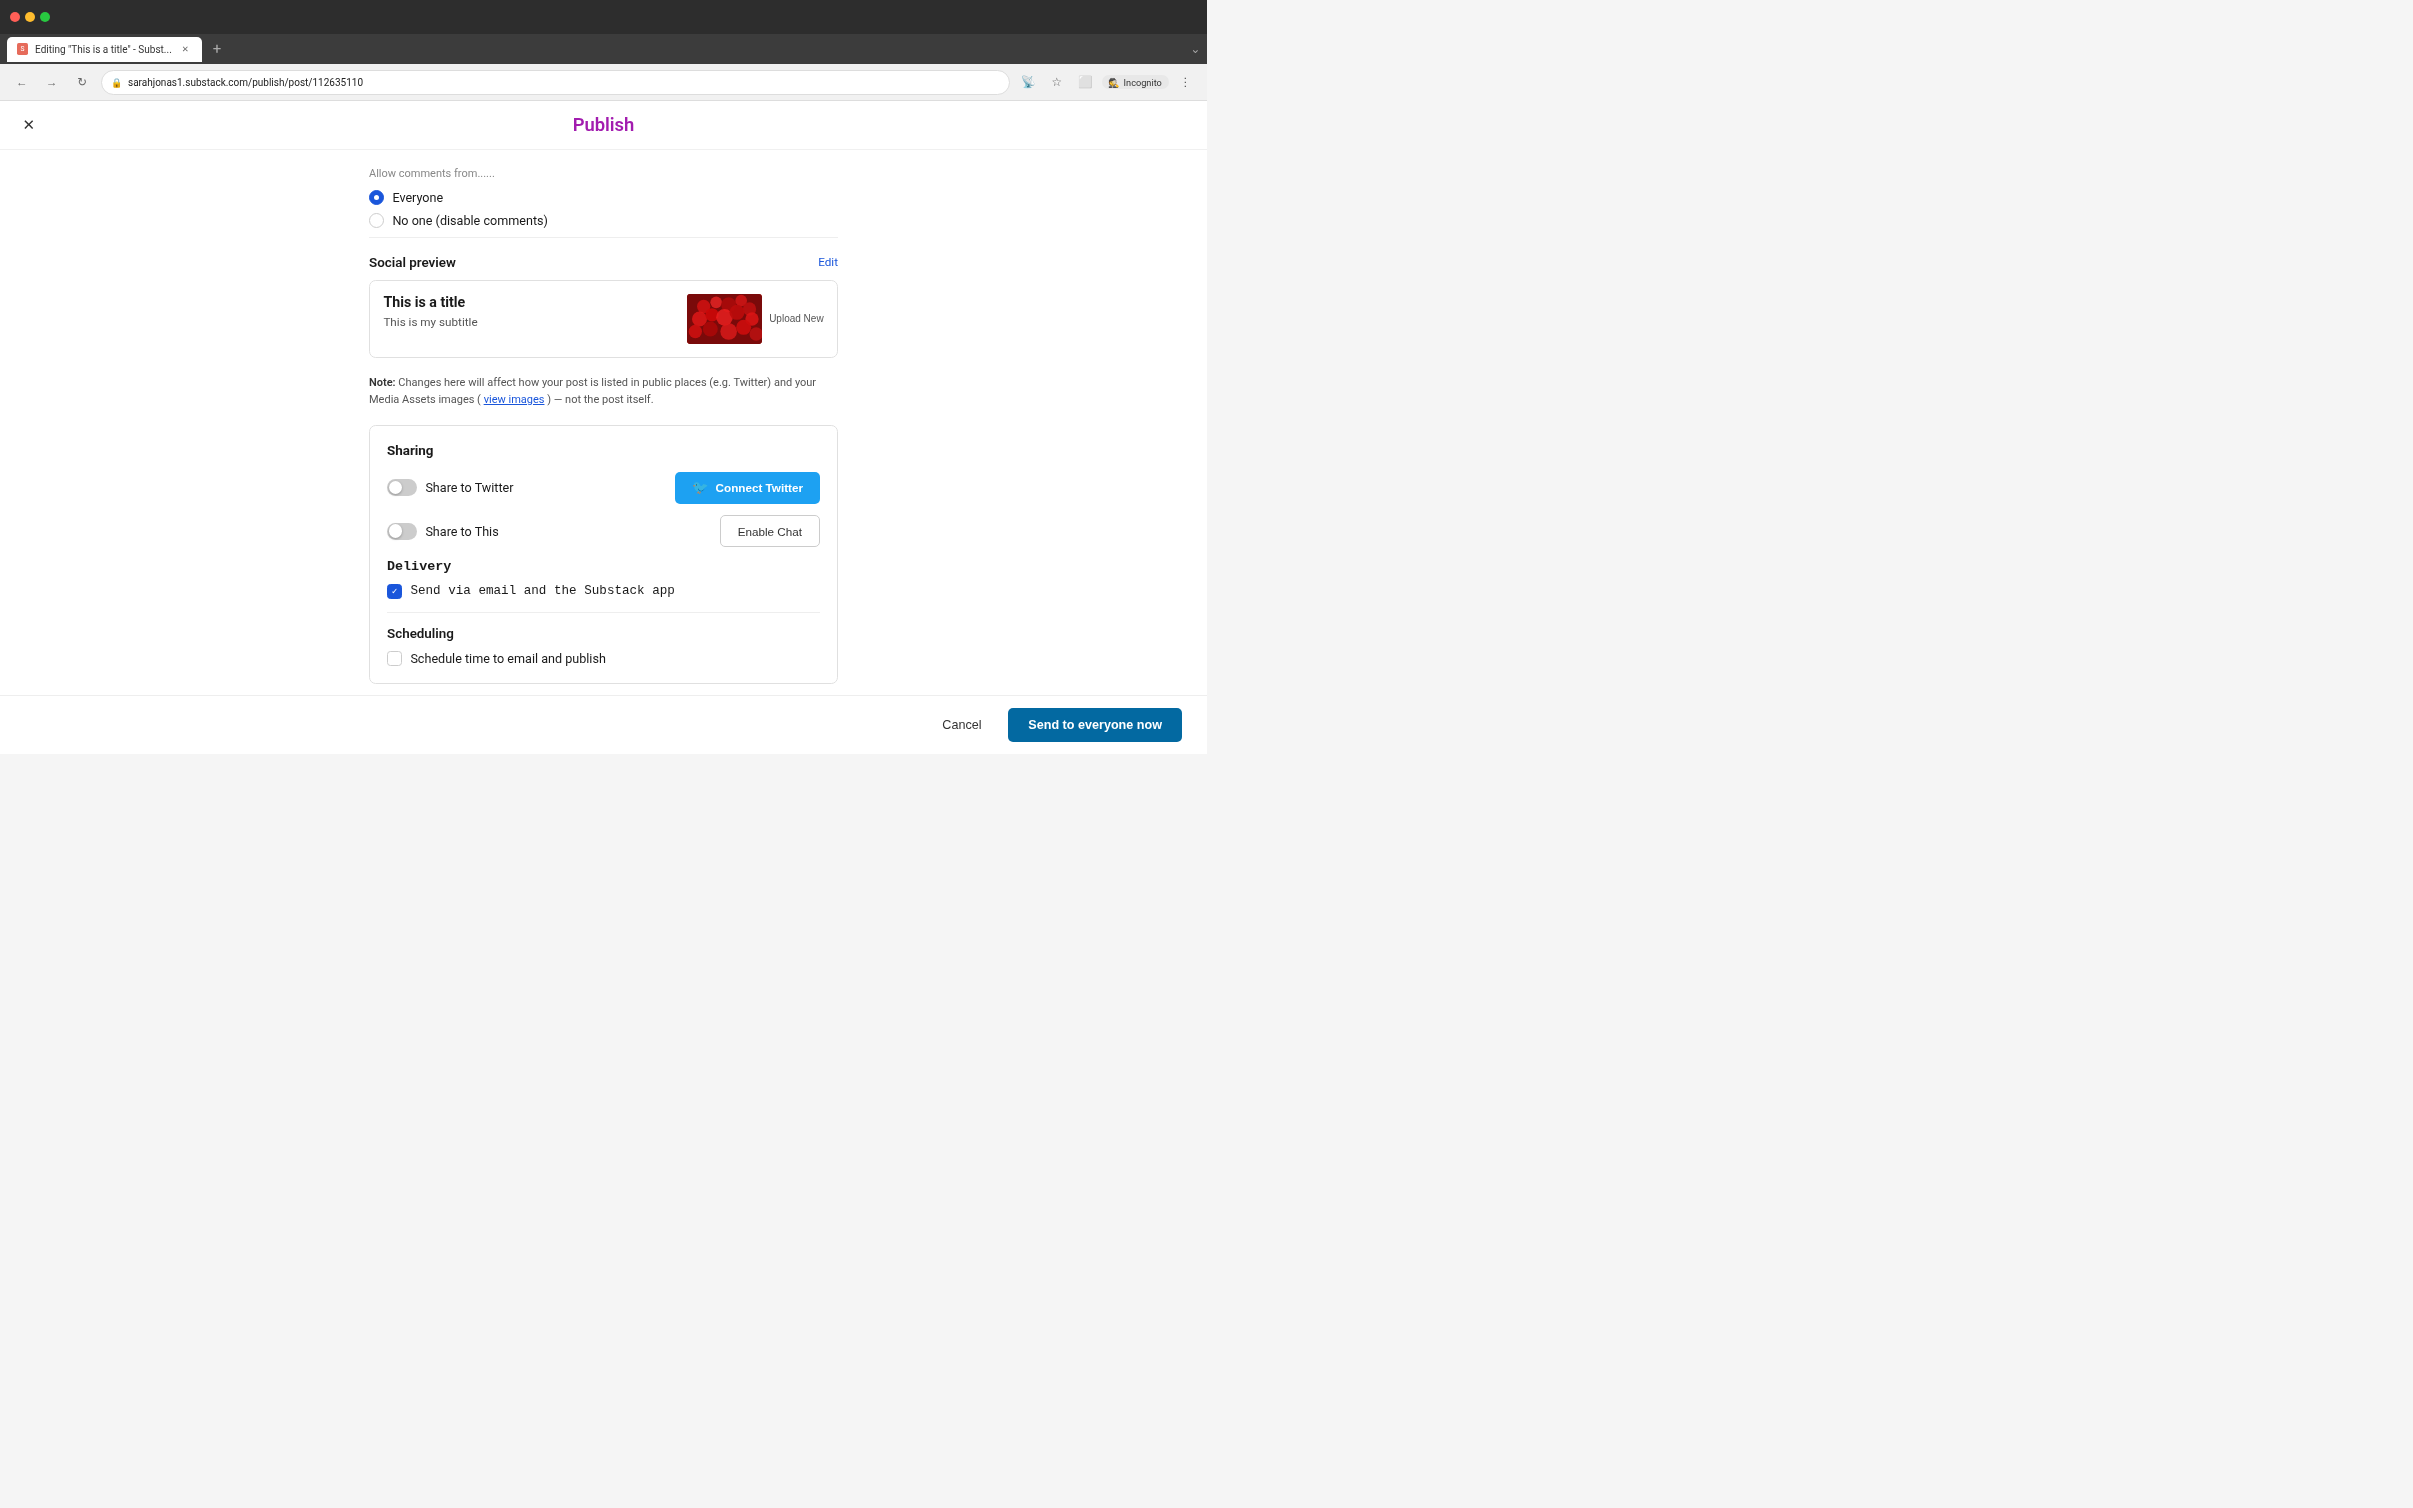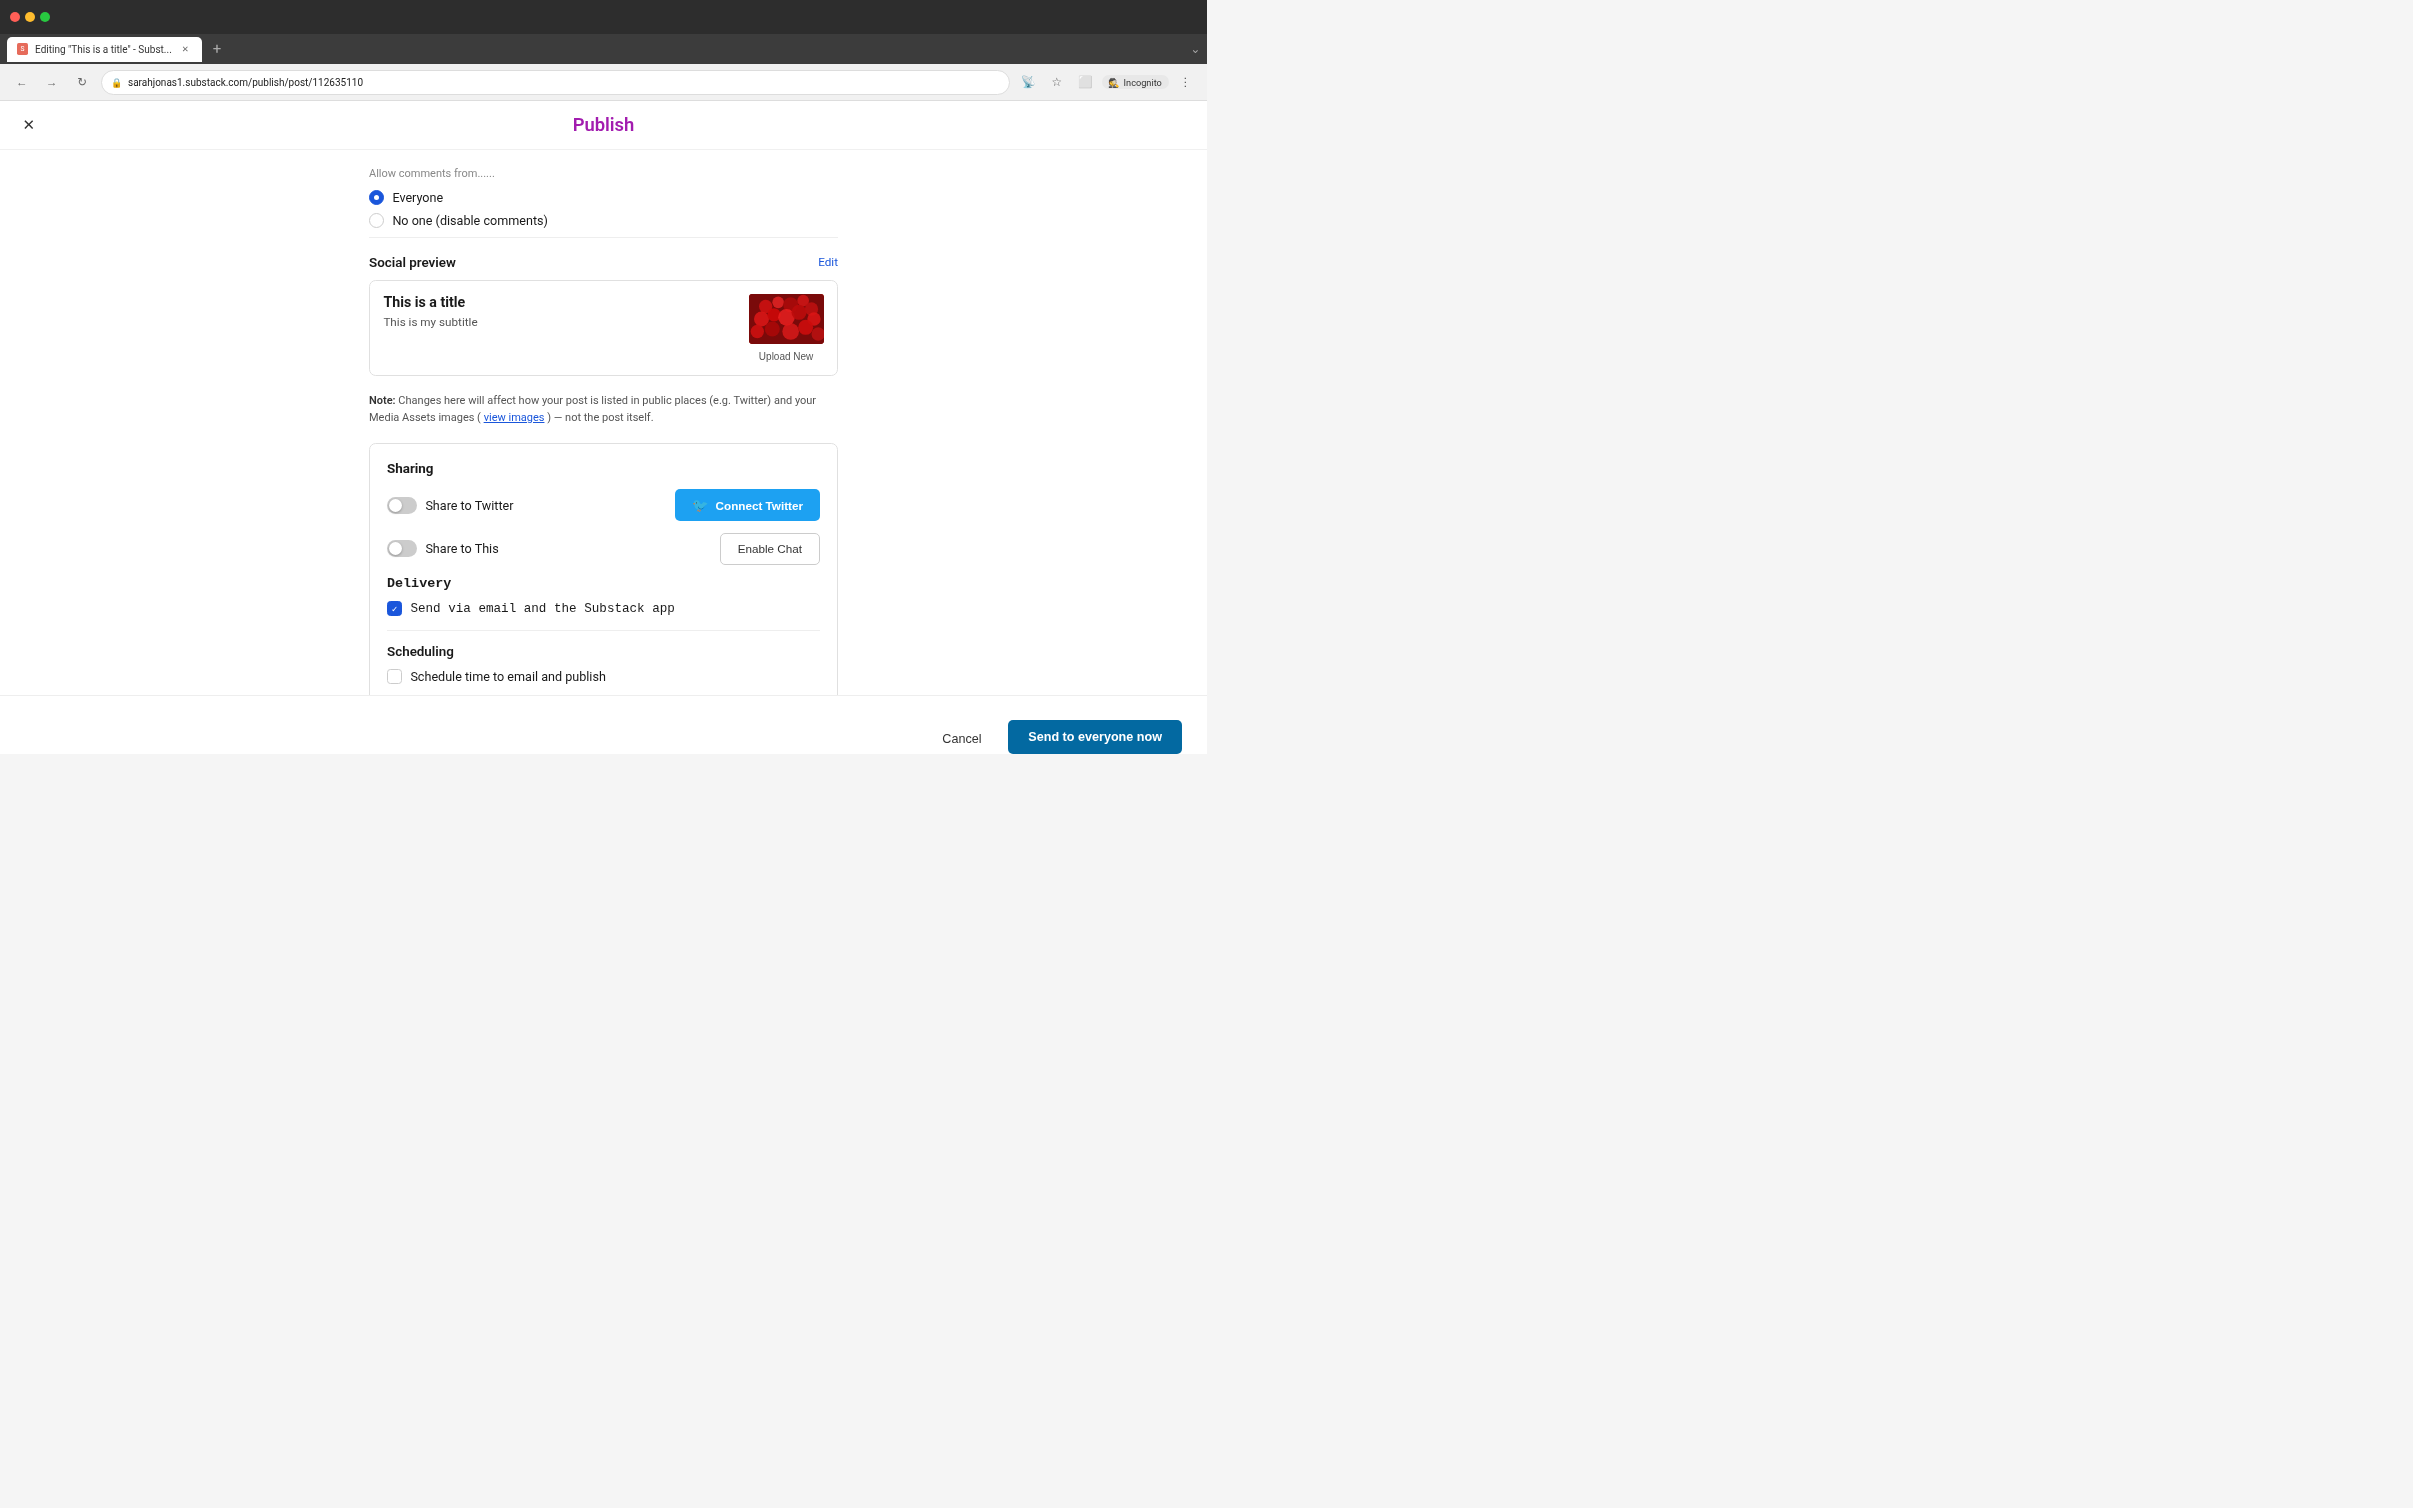"Upload New" .preview-image-area { flex-direction: column -> row }
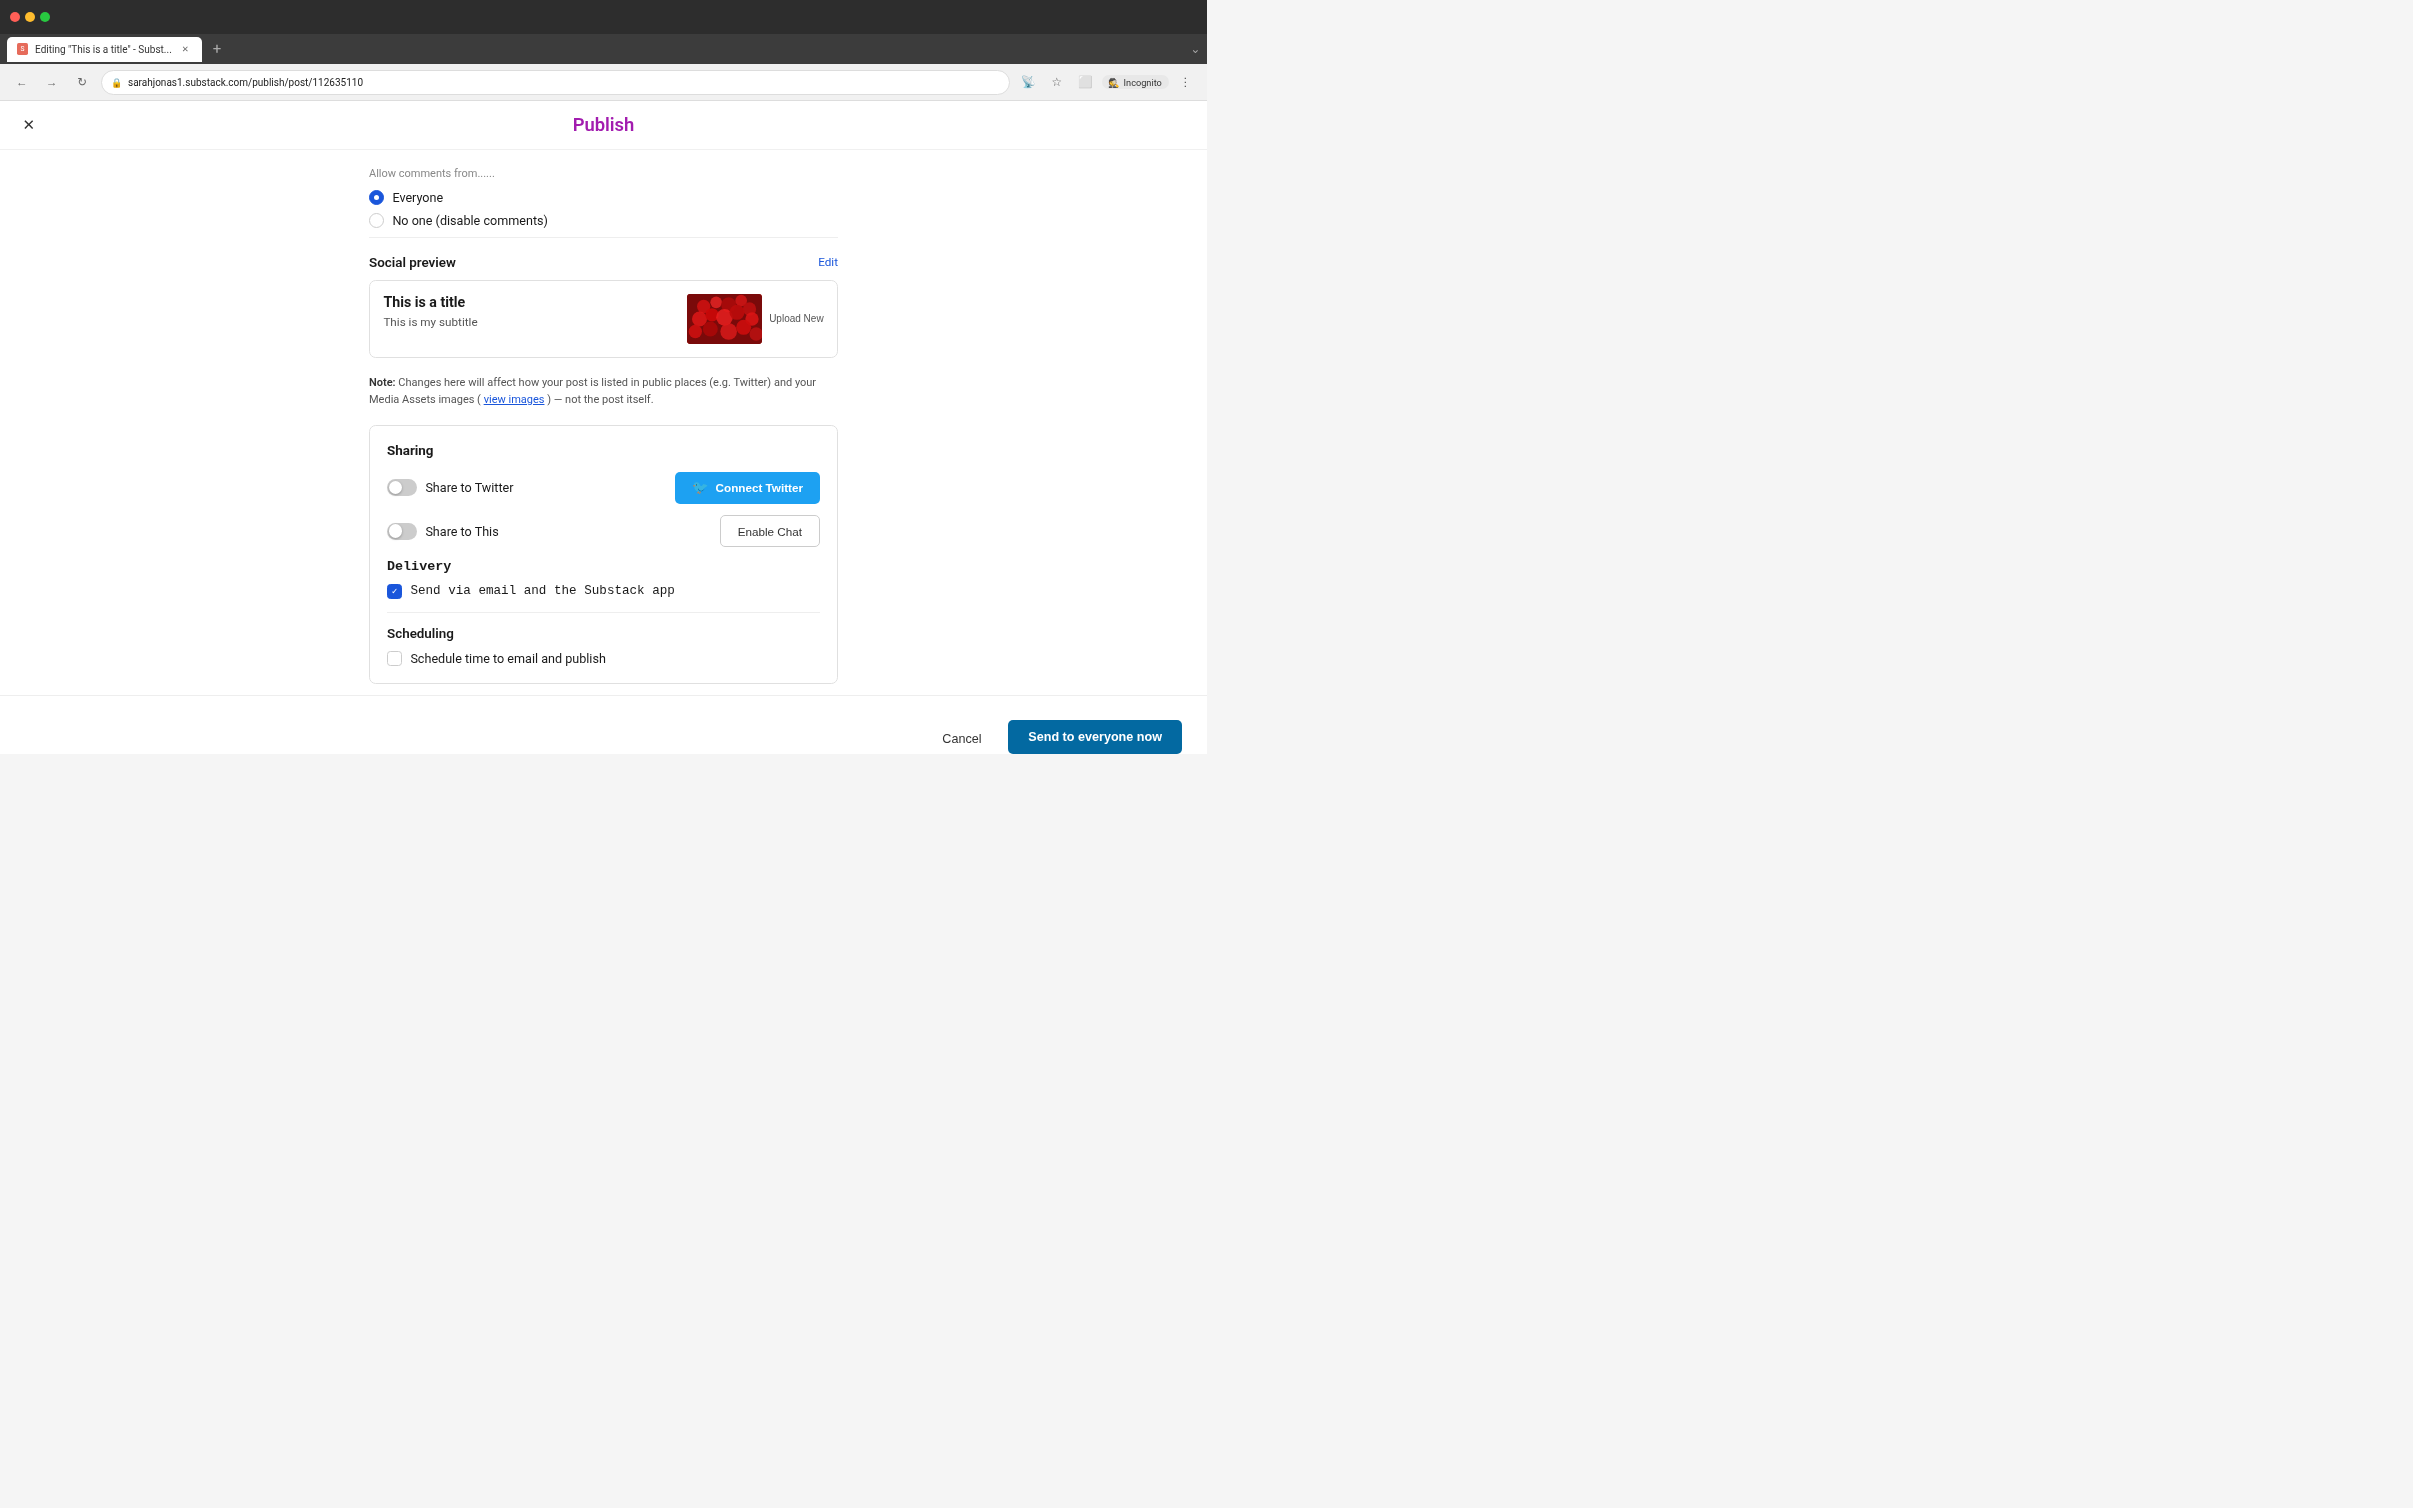"Cancel" .bottom-bar { align-items: flex-end -> center }
